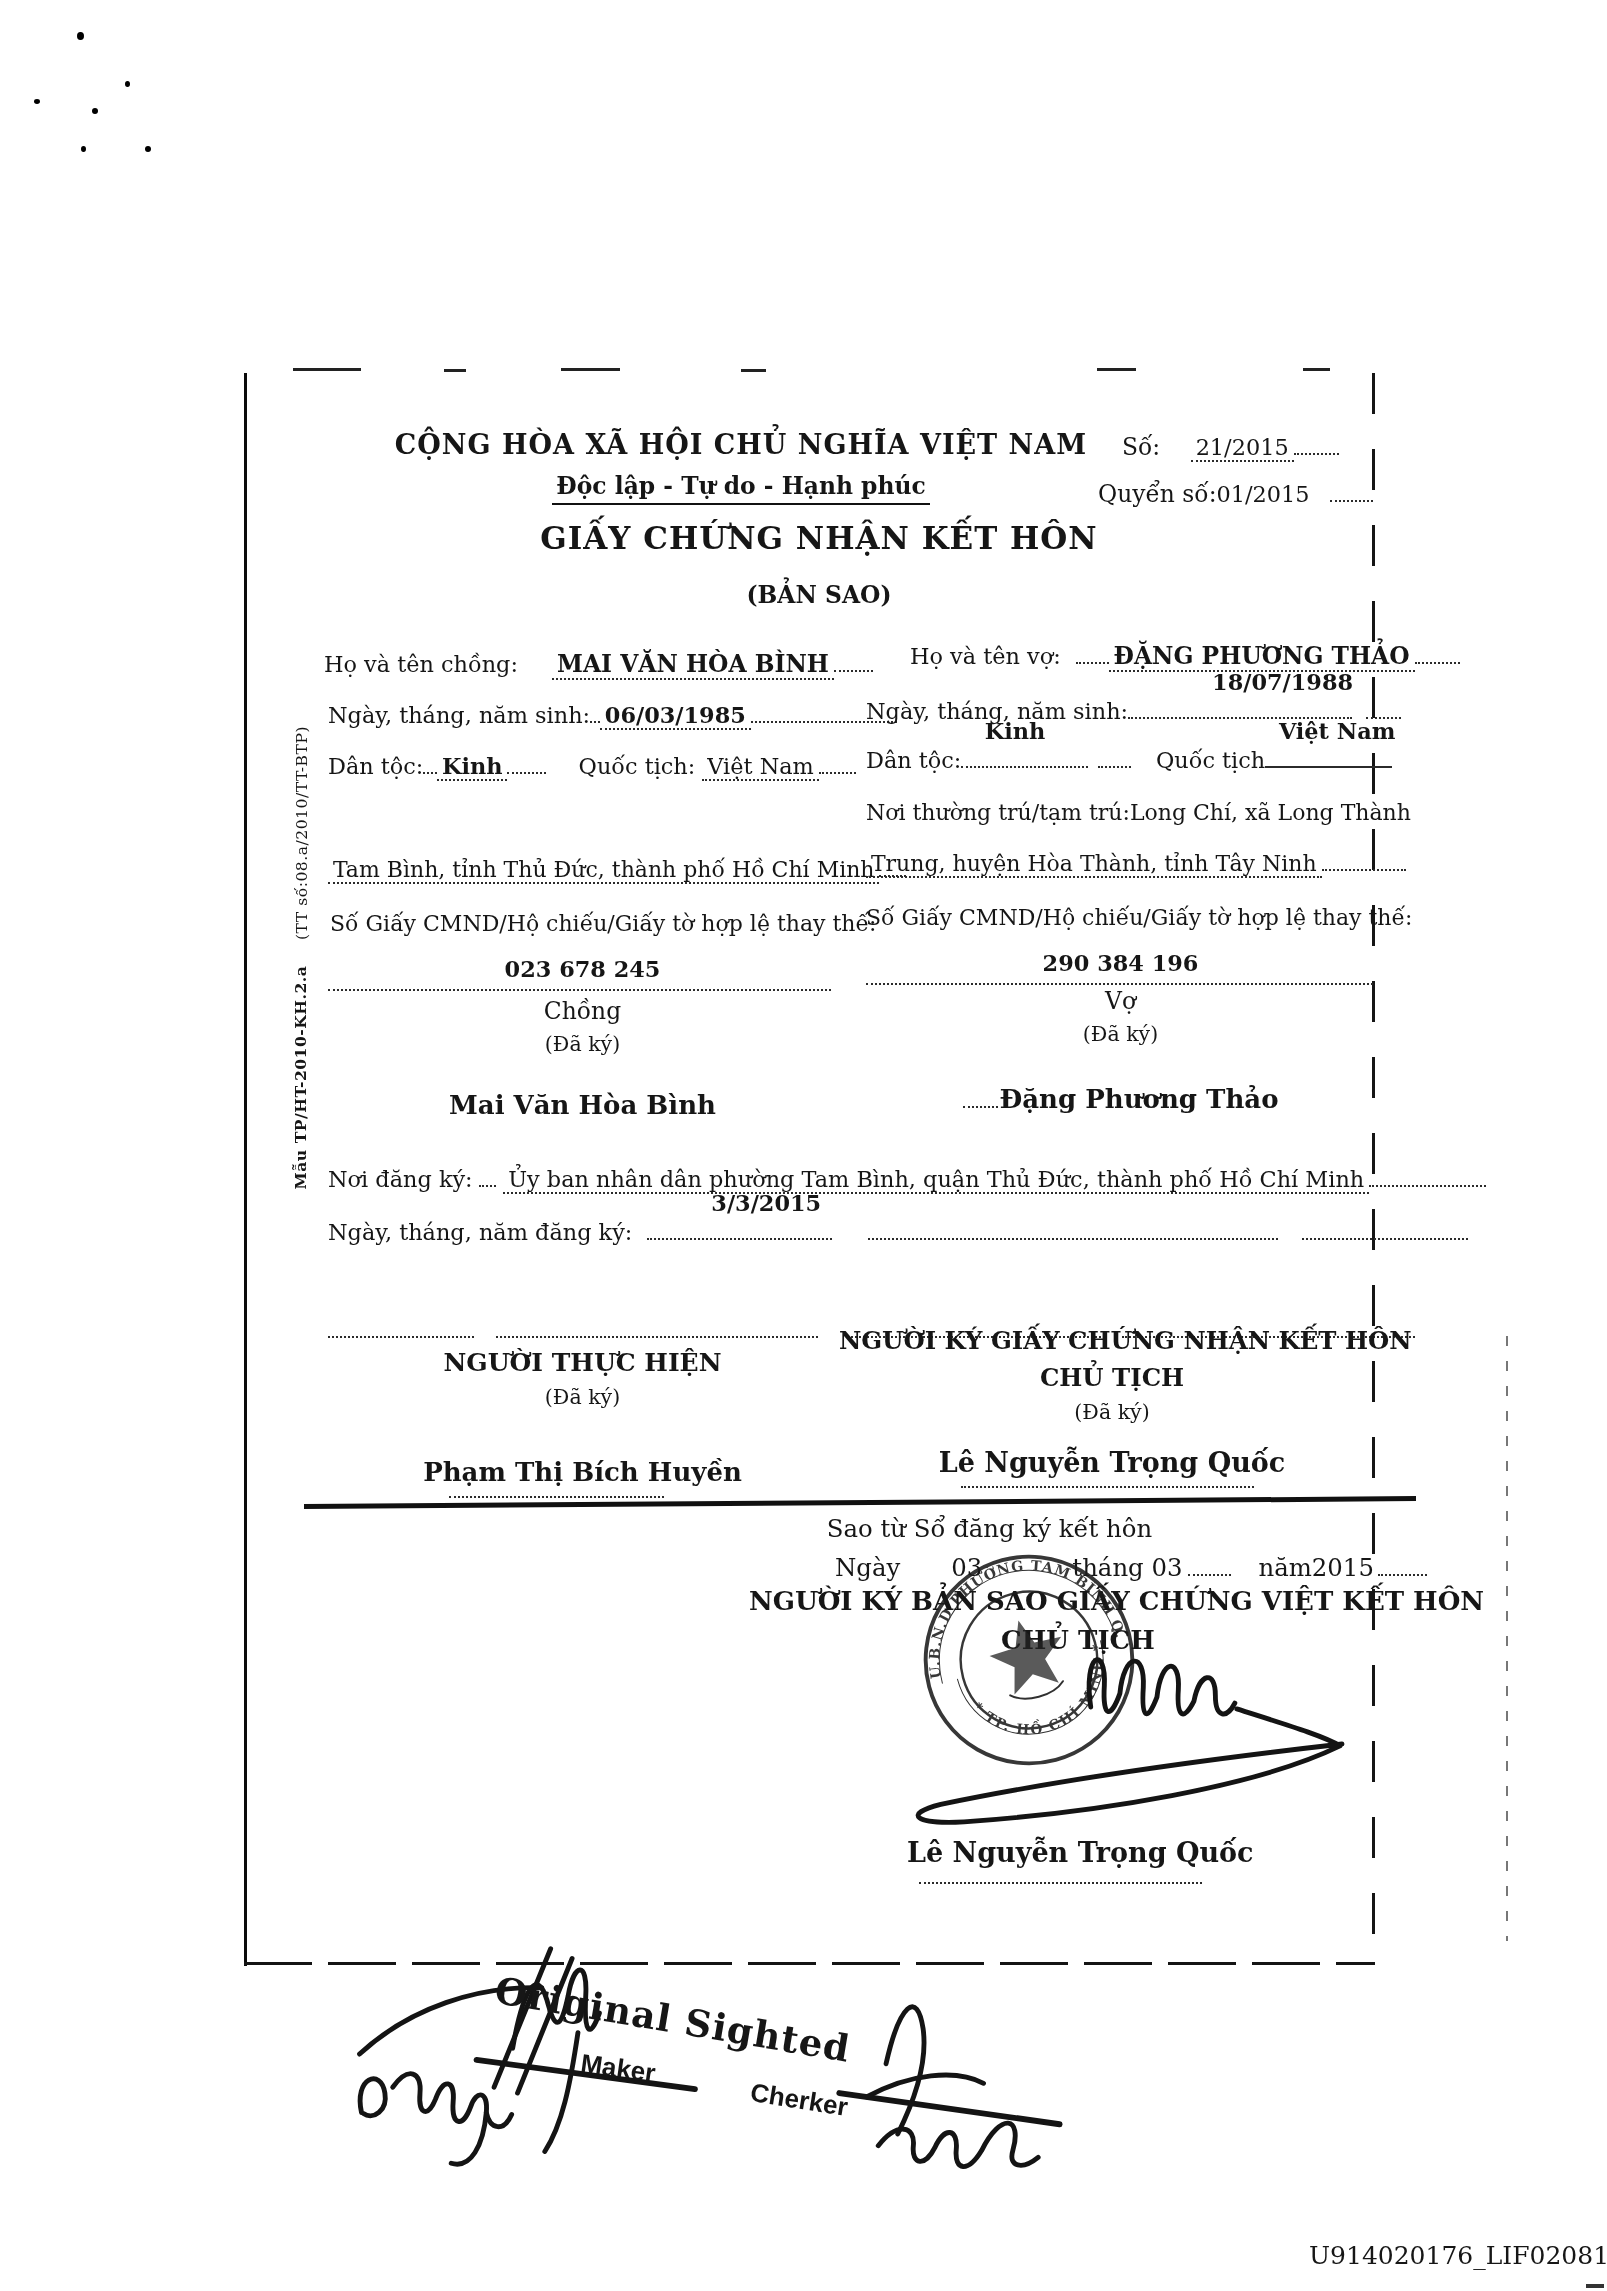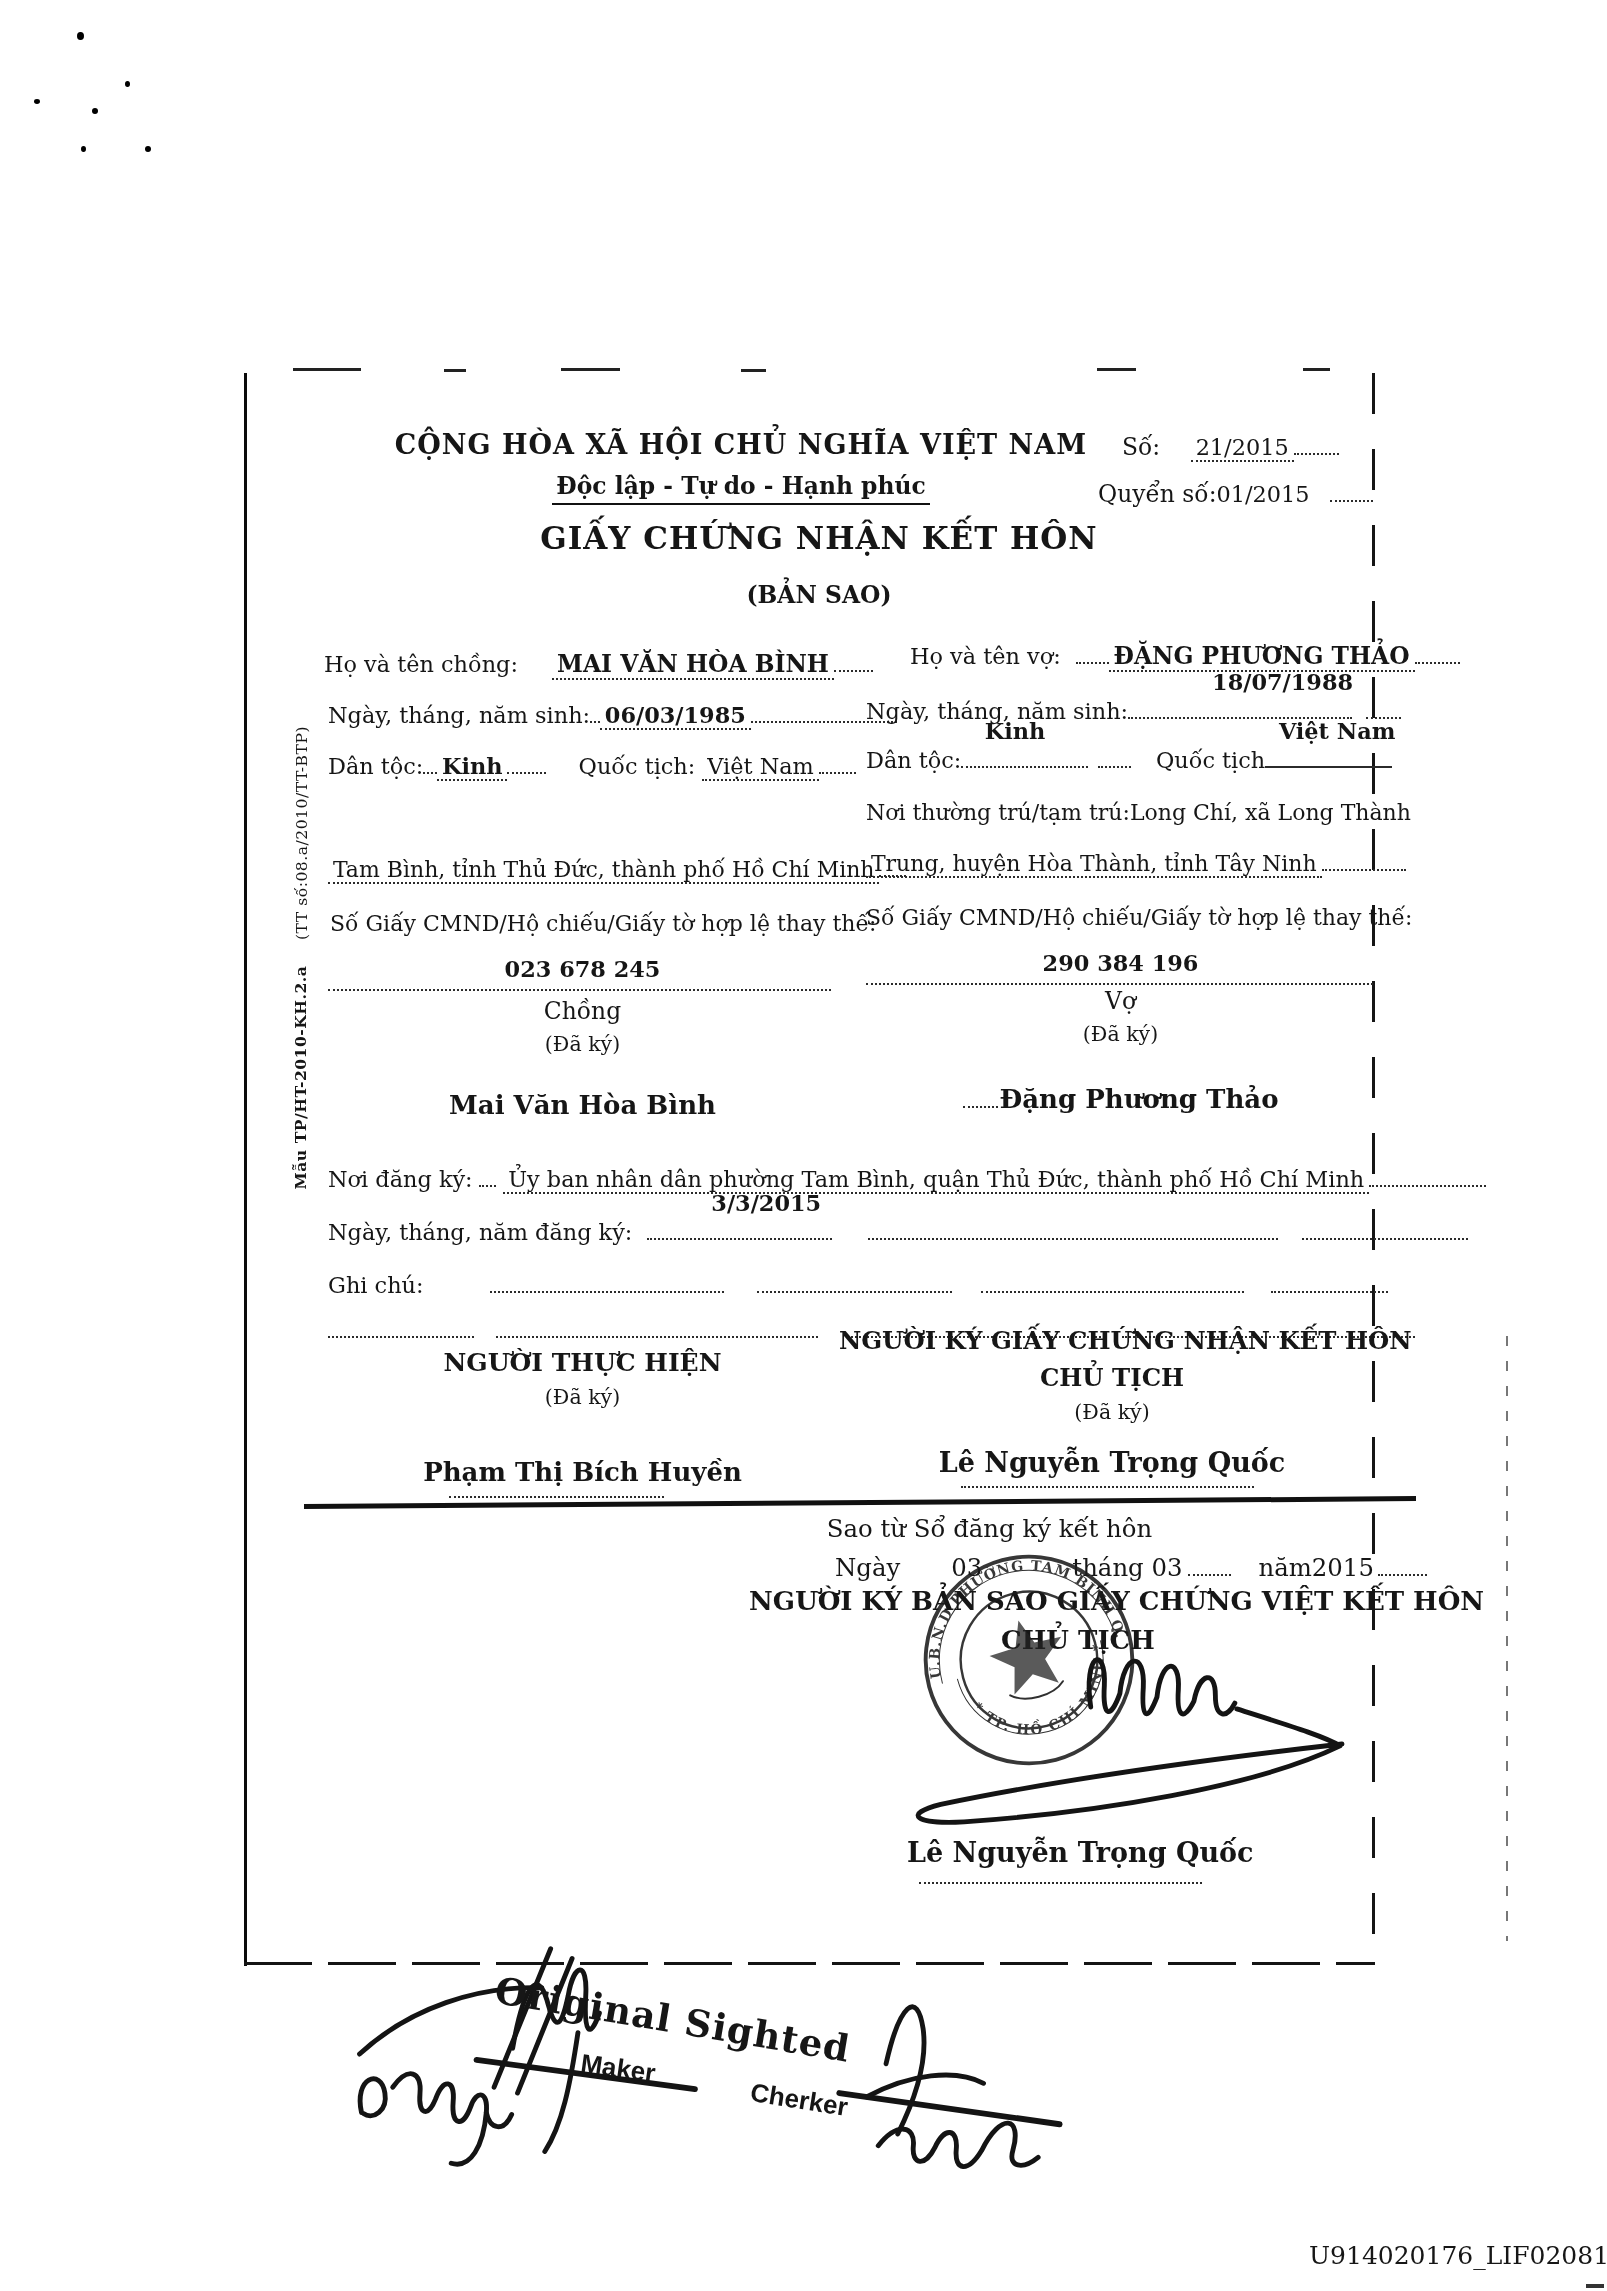"Ghi chú:" div.abs { html: <div> <span>Ghi chú:</span> <span></span><span></span><span></span><span></span> </div> -> none }
